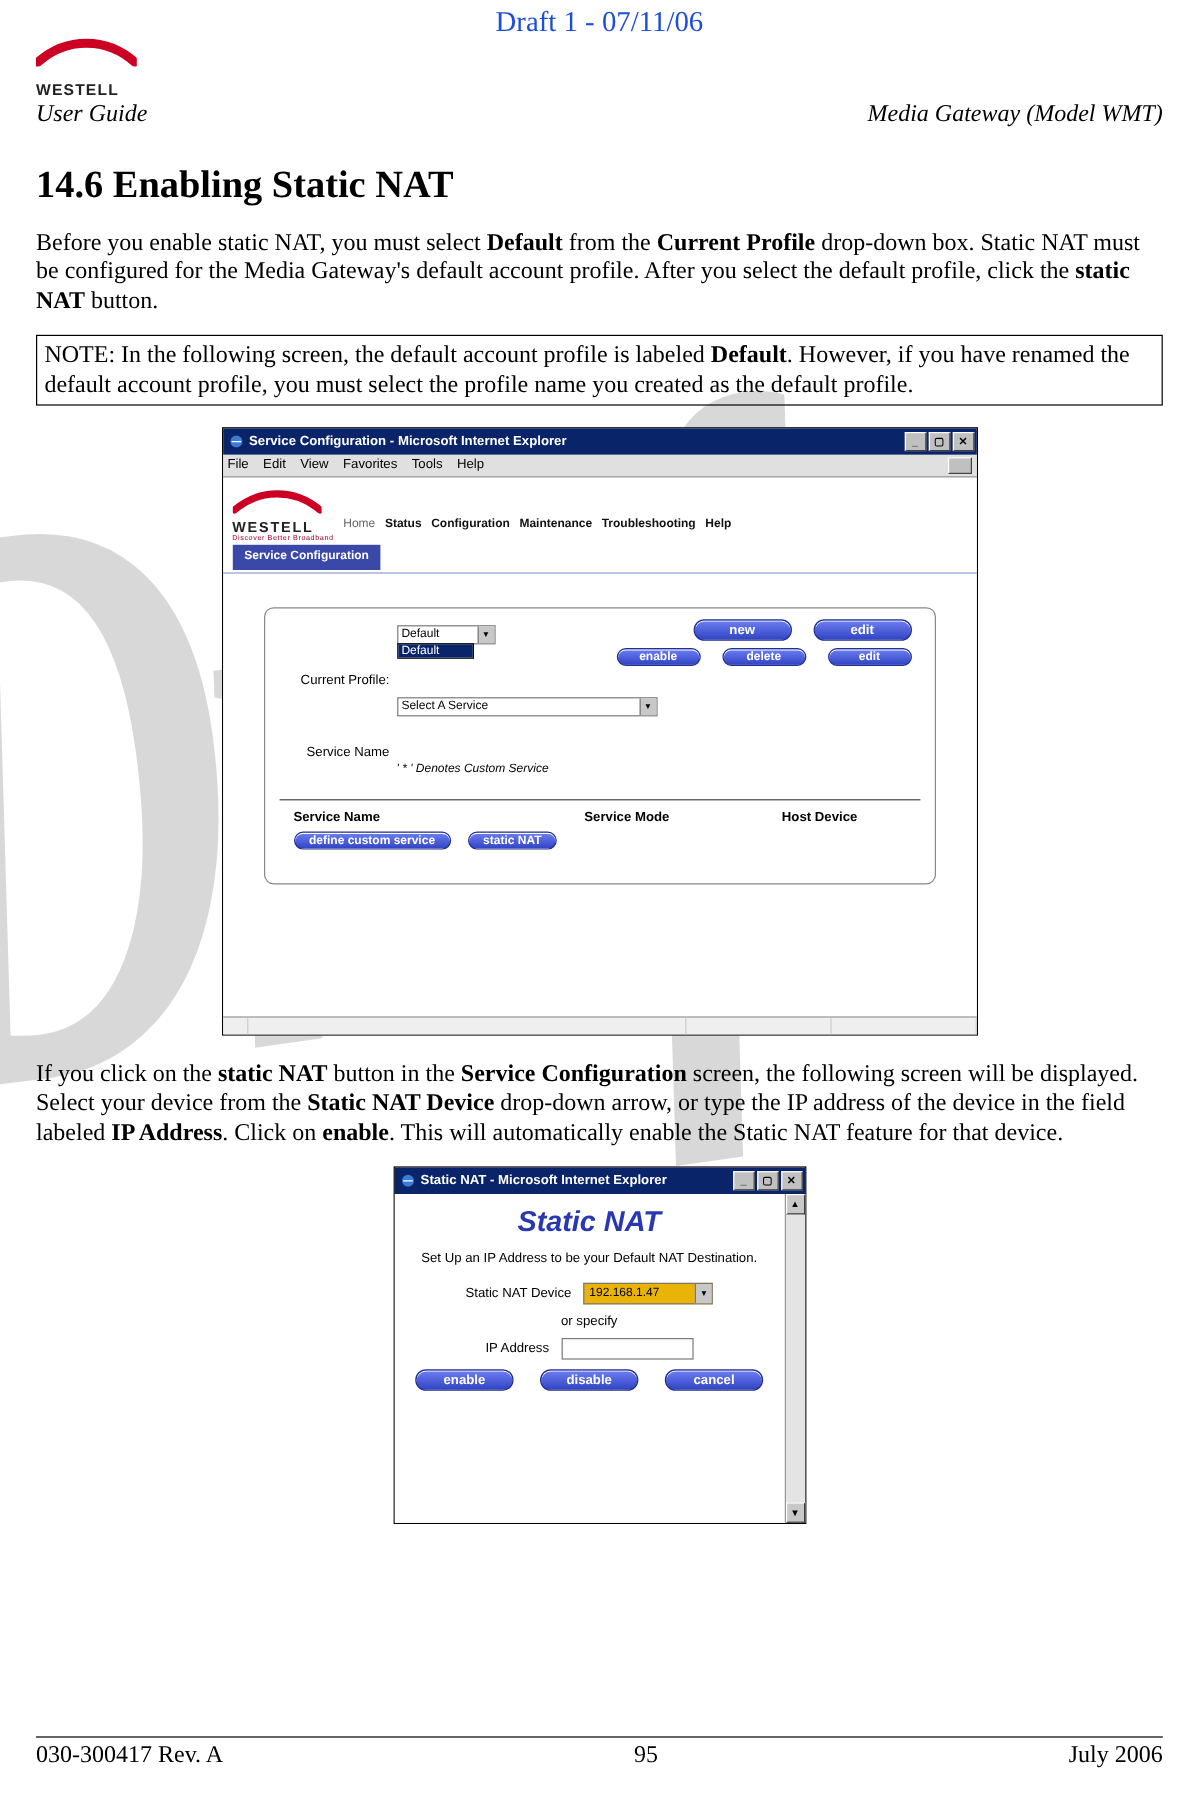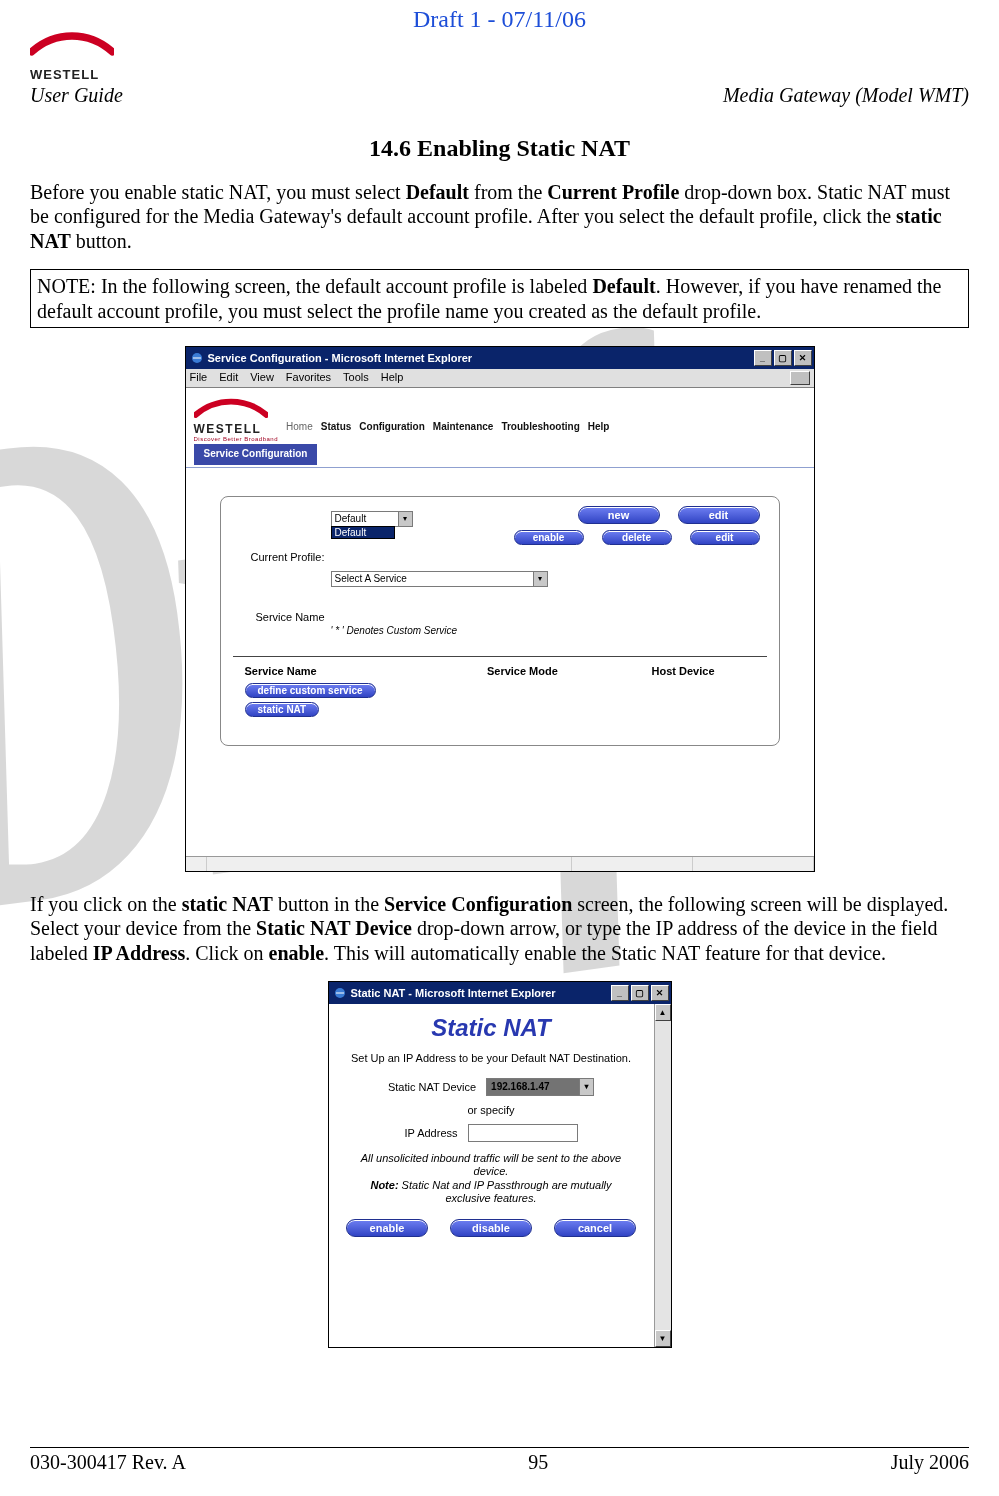"14.6 Enabling Static NAT" .section-title { font-size: 24px -> 32px; text-align: center -> none }
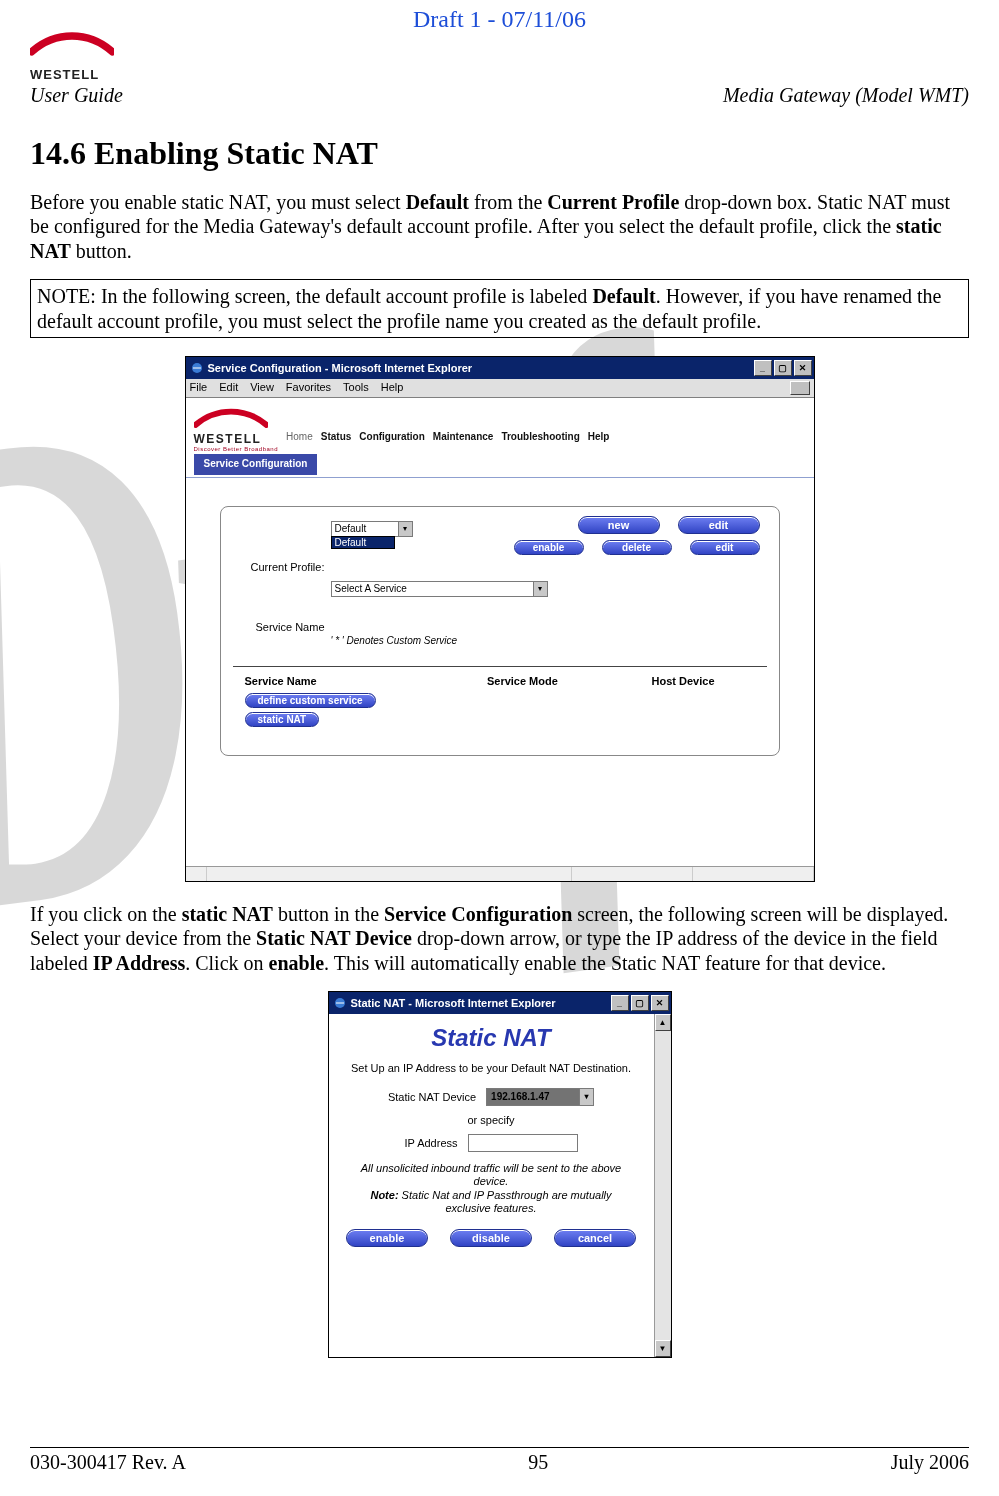"define custom service" .btn-stack { flex-direction: column -> none; gap: 4px -> 14px }
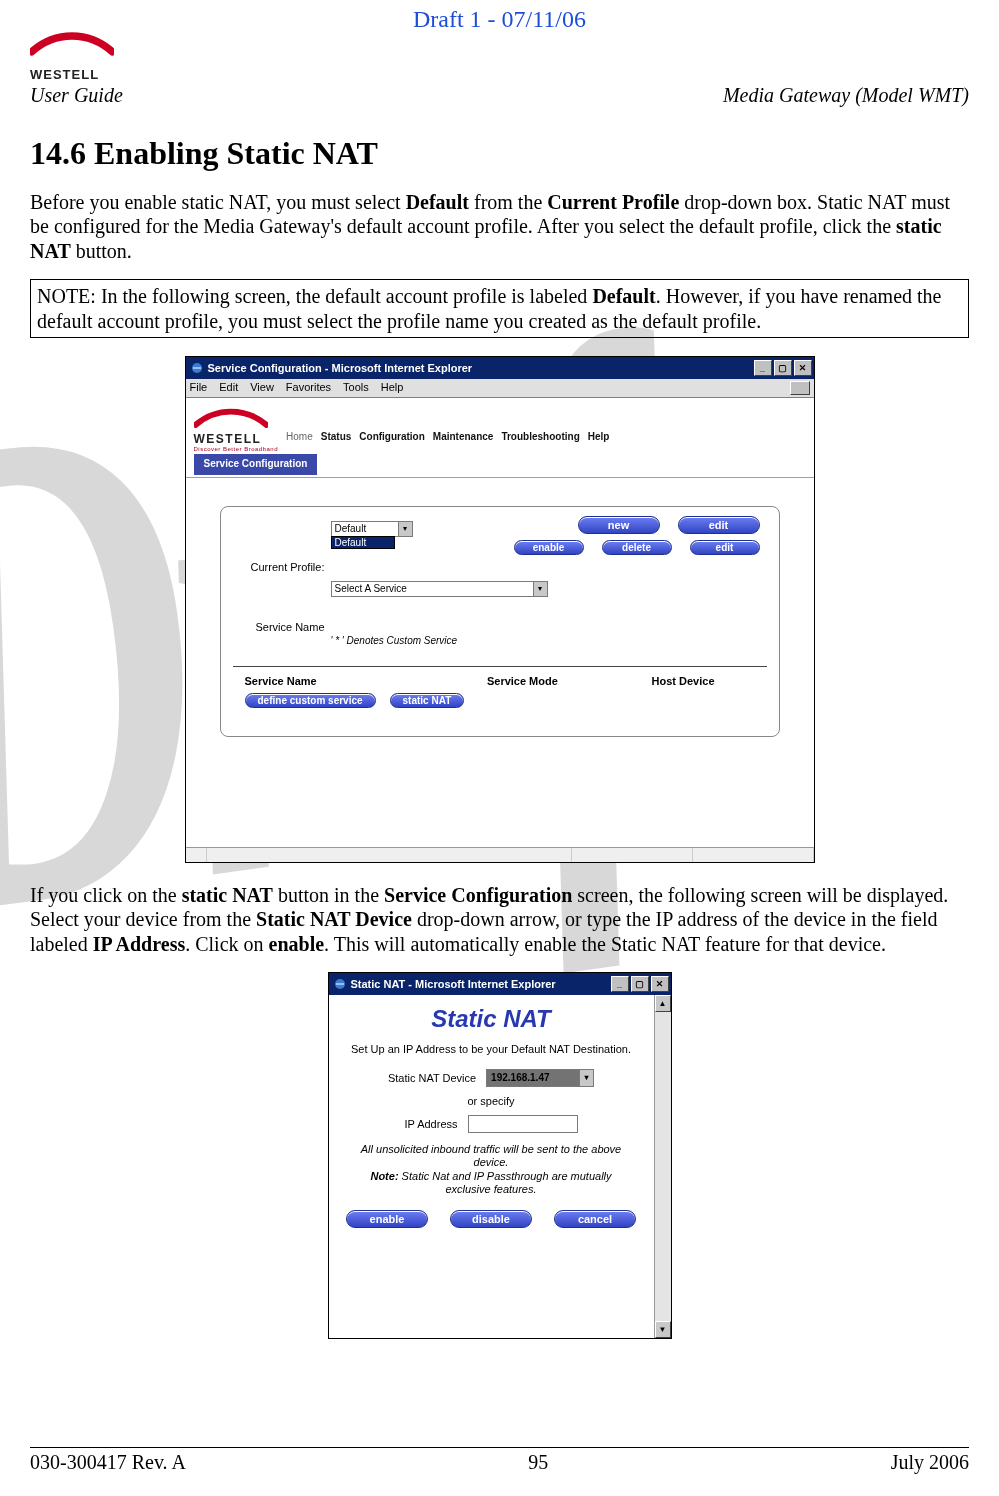"192.168.1.47" .ss2-ip-combo { background: #737373 -> #eab308; font-weight: bold -> none }
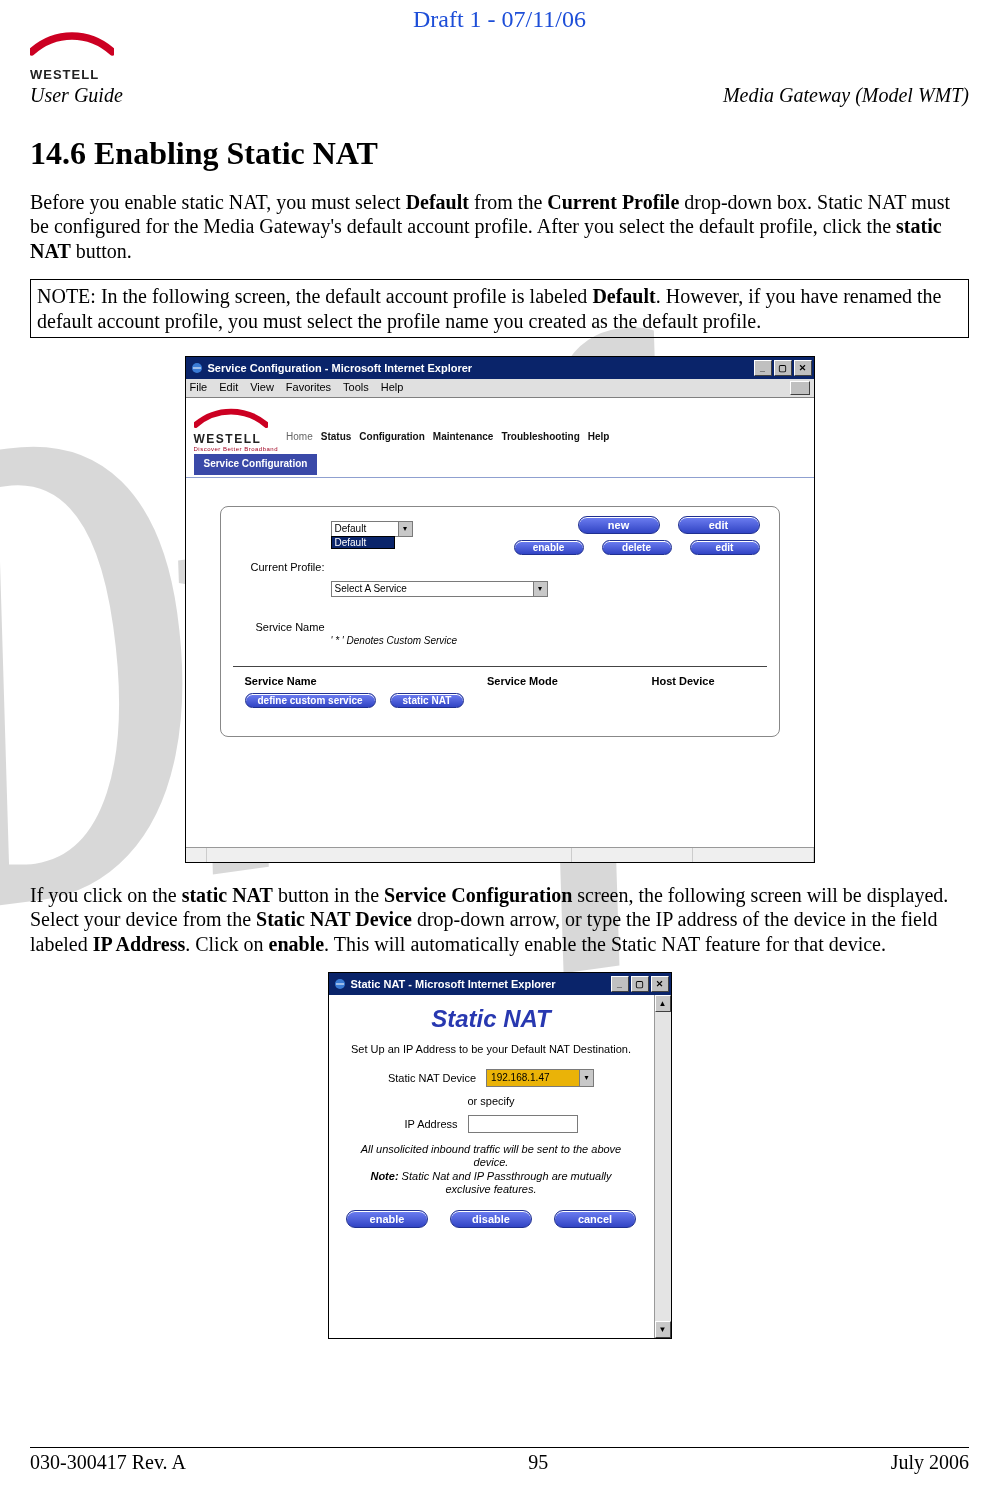"All unsolicited inbound traffic will" div.ss2-note { html: <div> <span>All unsolicited inbound traffic will be sent to the above device.</span><br> <b>Note:</b><span> Static Nat and IP Passthrough are mutually exclusive features.</span> </div> -> none }
